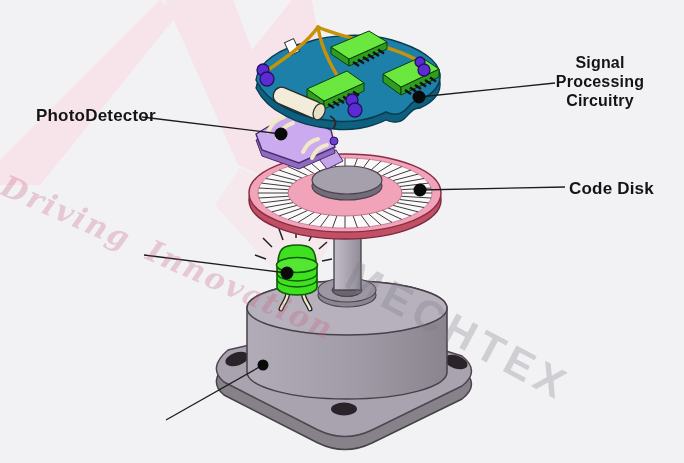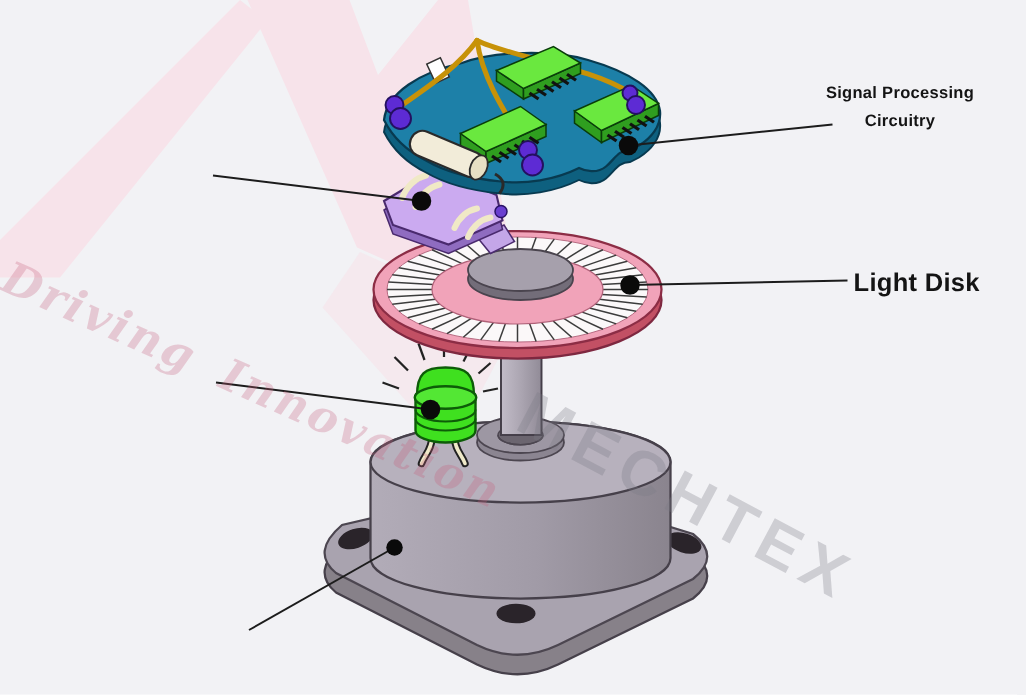"Signal Processing" .callout.two-line { font-size: 11px -> 16px }
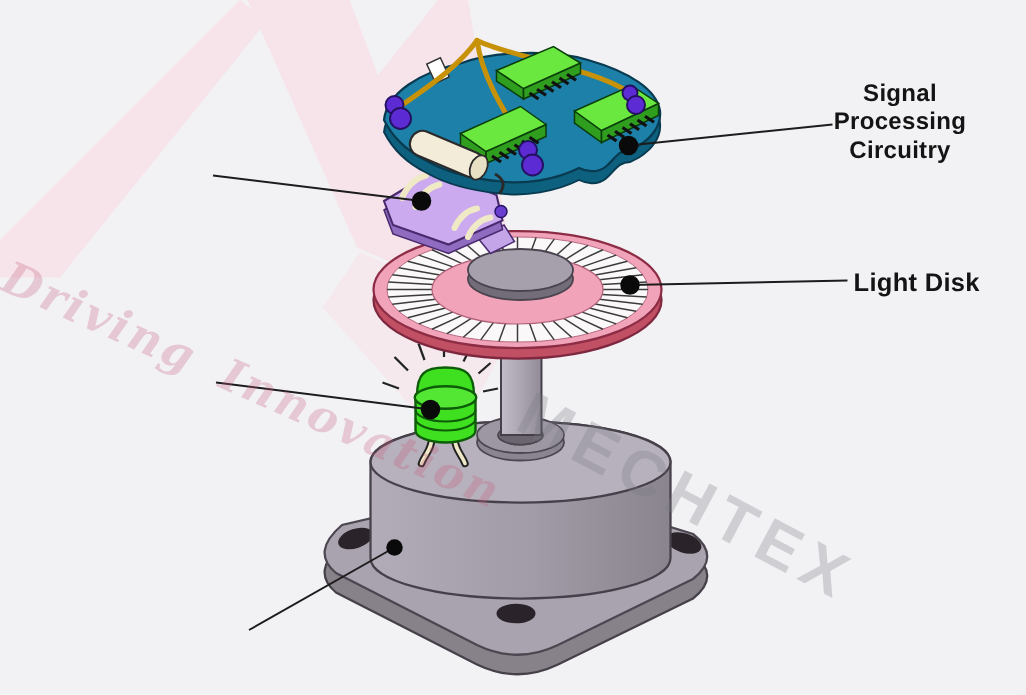"PhotoDetector" div.callout { html: none -> <div>PhotoDetector</div> }
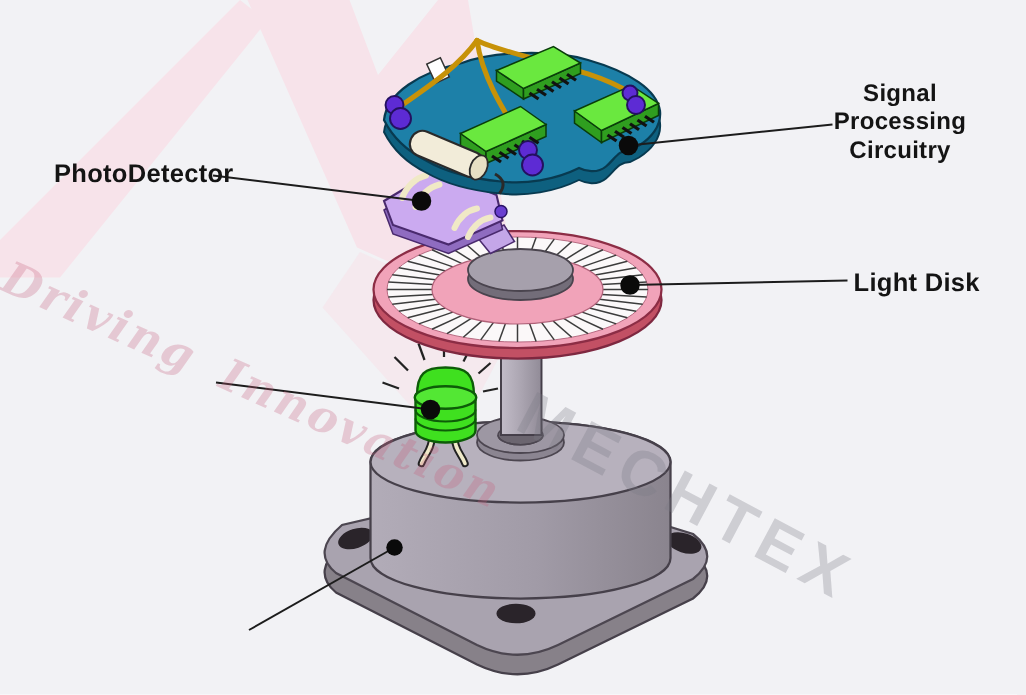"Light Disk" div.callout { text: Light -> Code }
